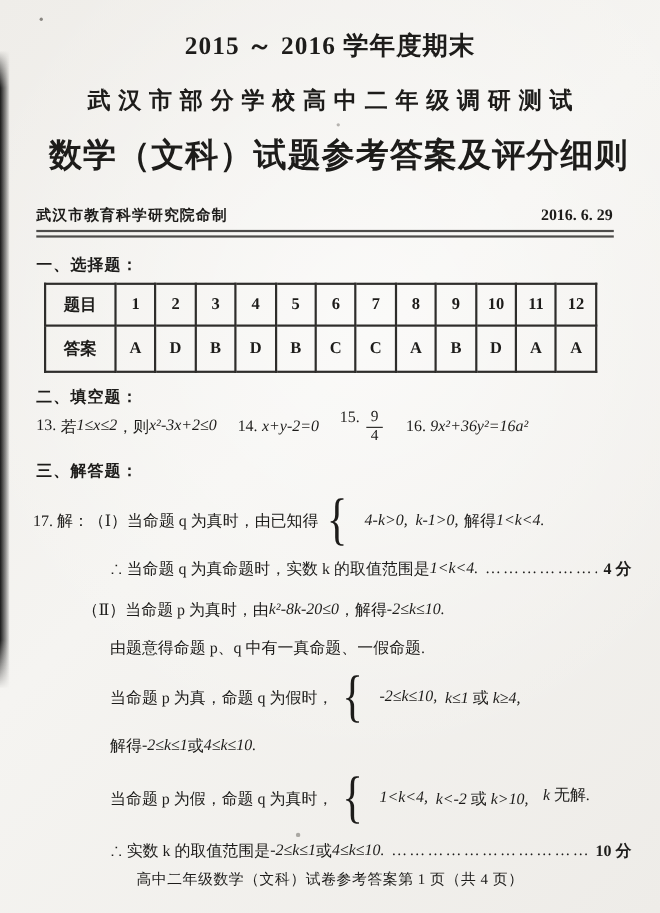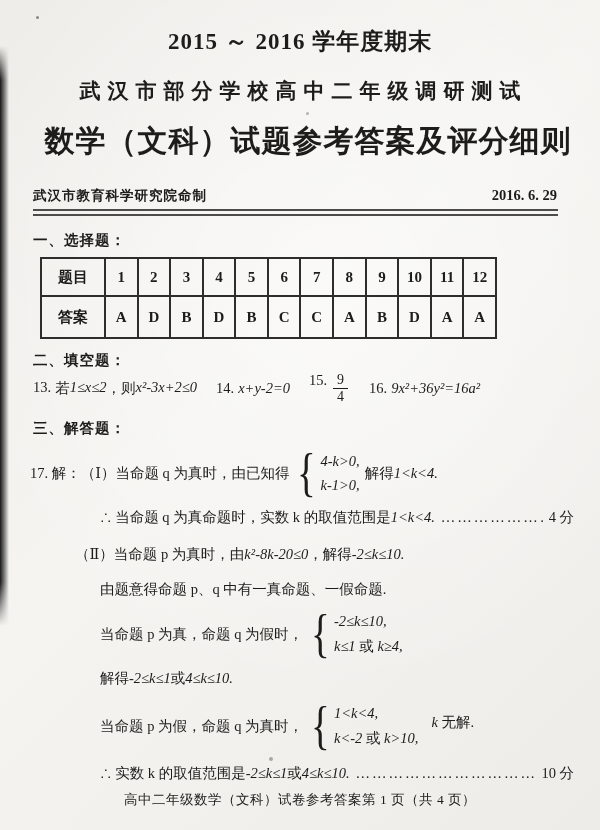"题目" table.answers { width: 457px -> 503px }
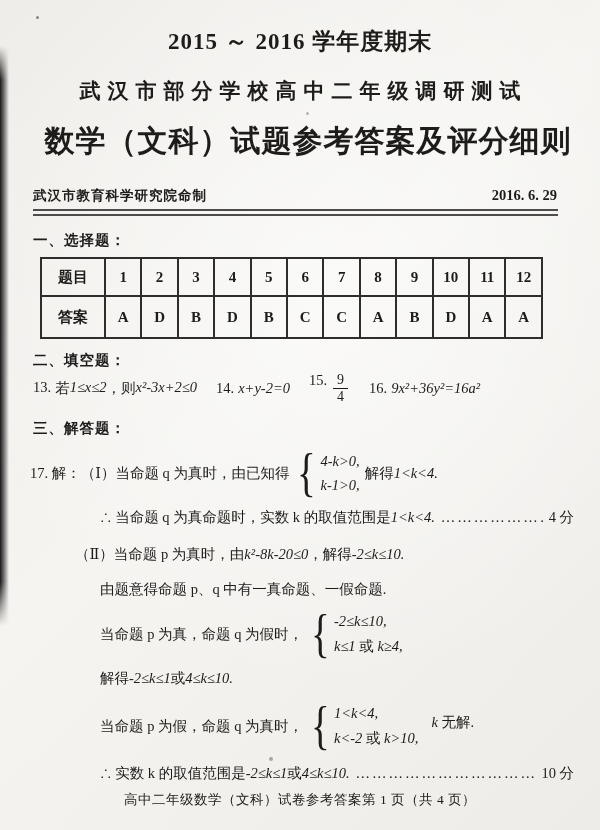"4-k>0," .syscol { flex-direction: column -> row; margin-left: 1px -> 12px }
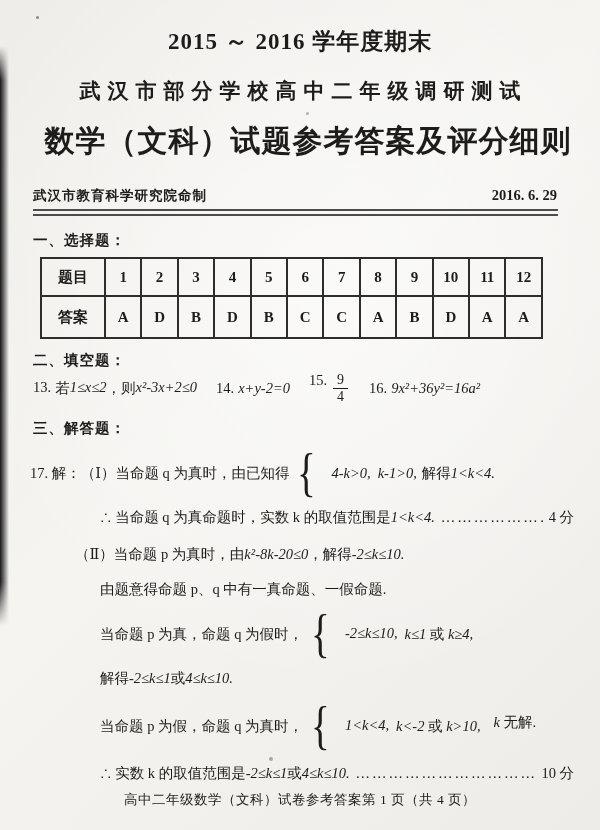"4 分" .score { font-weight: 400 -> 700 }
